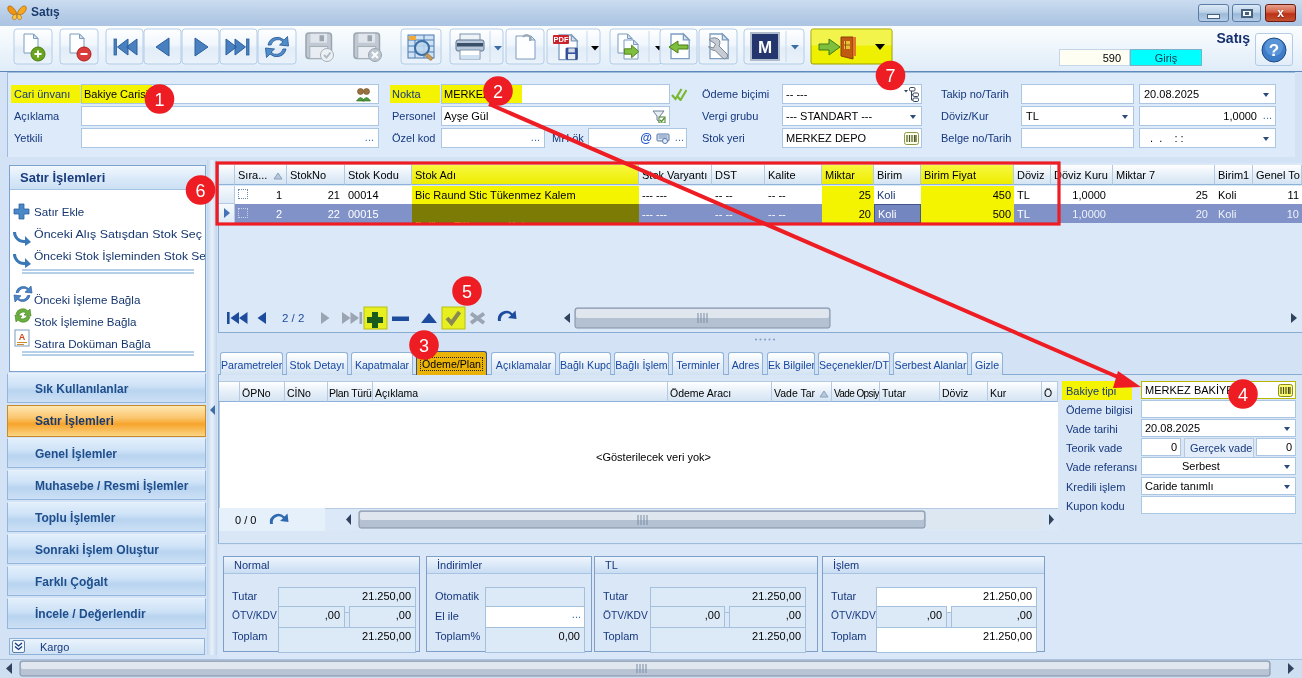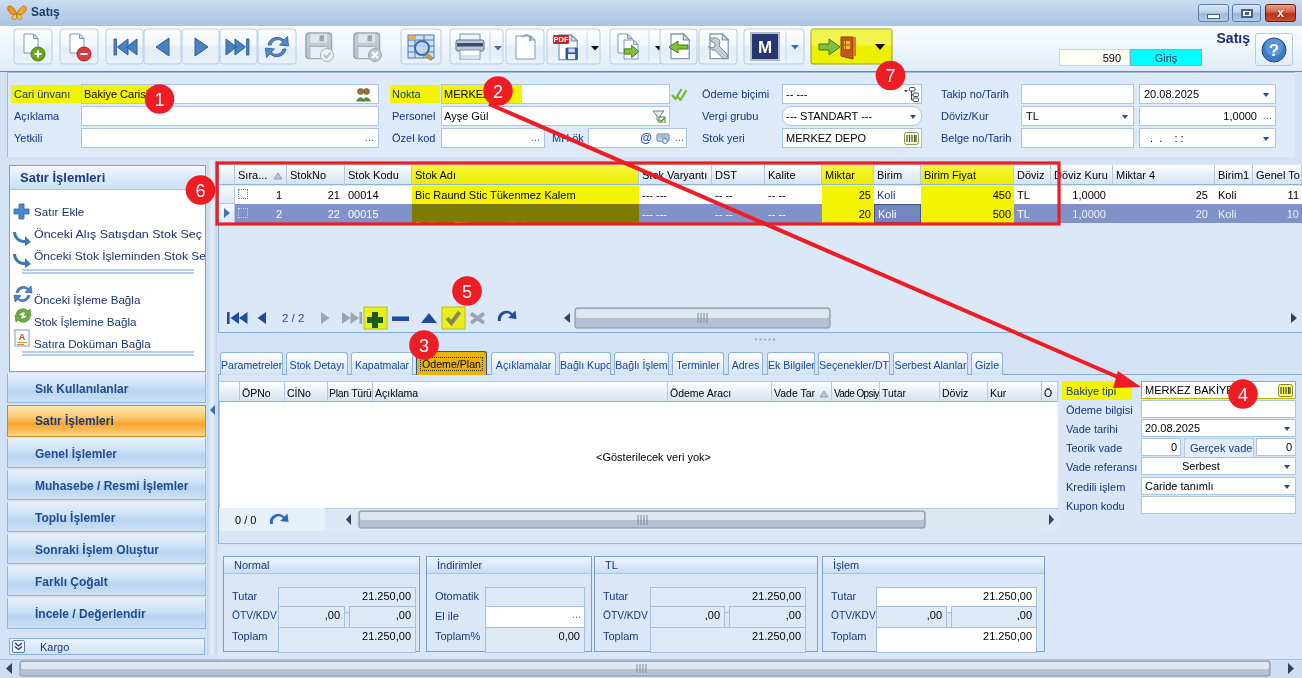"--- STANDART ---" div.abs { border-radius: 9px -> none }
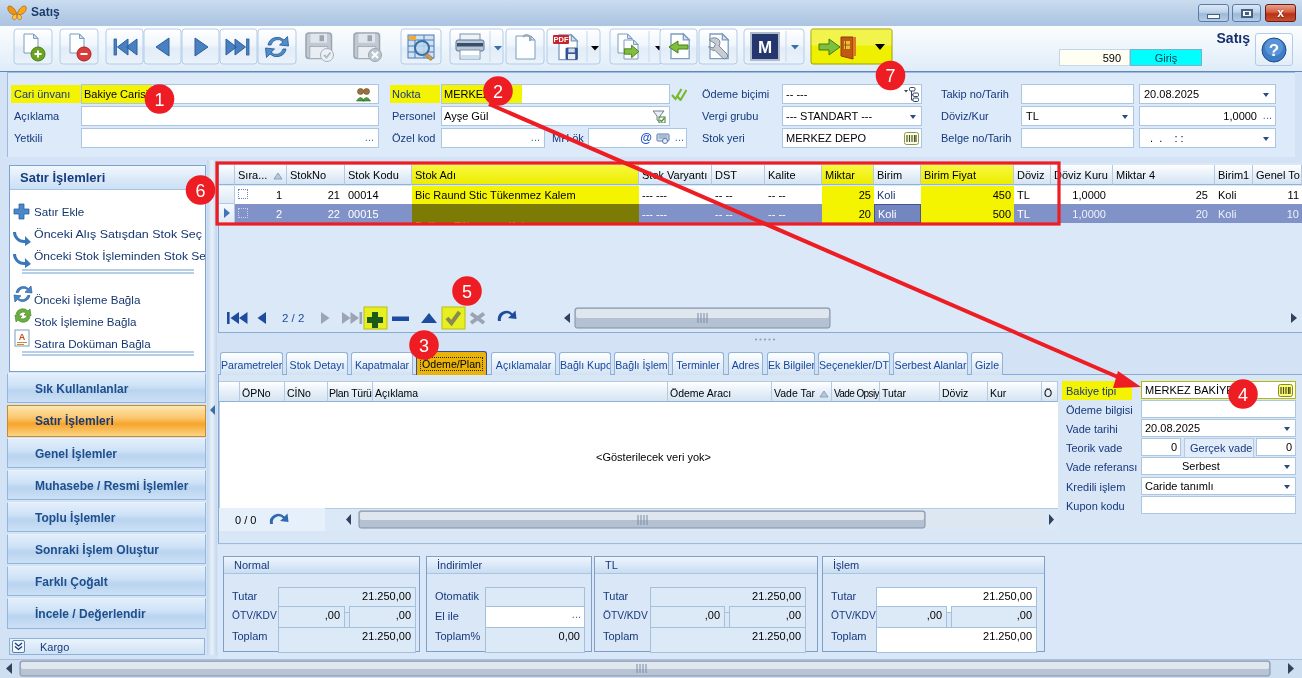"Miktar 4" div.gh { text: 4 -> 7 }
